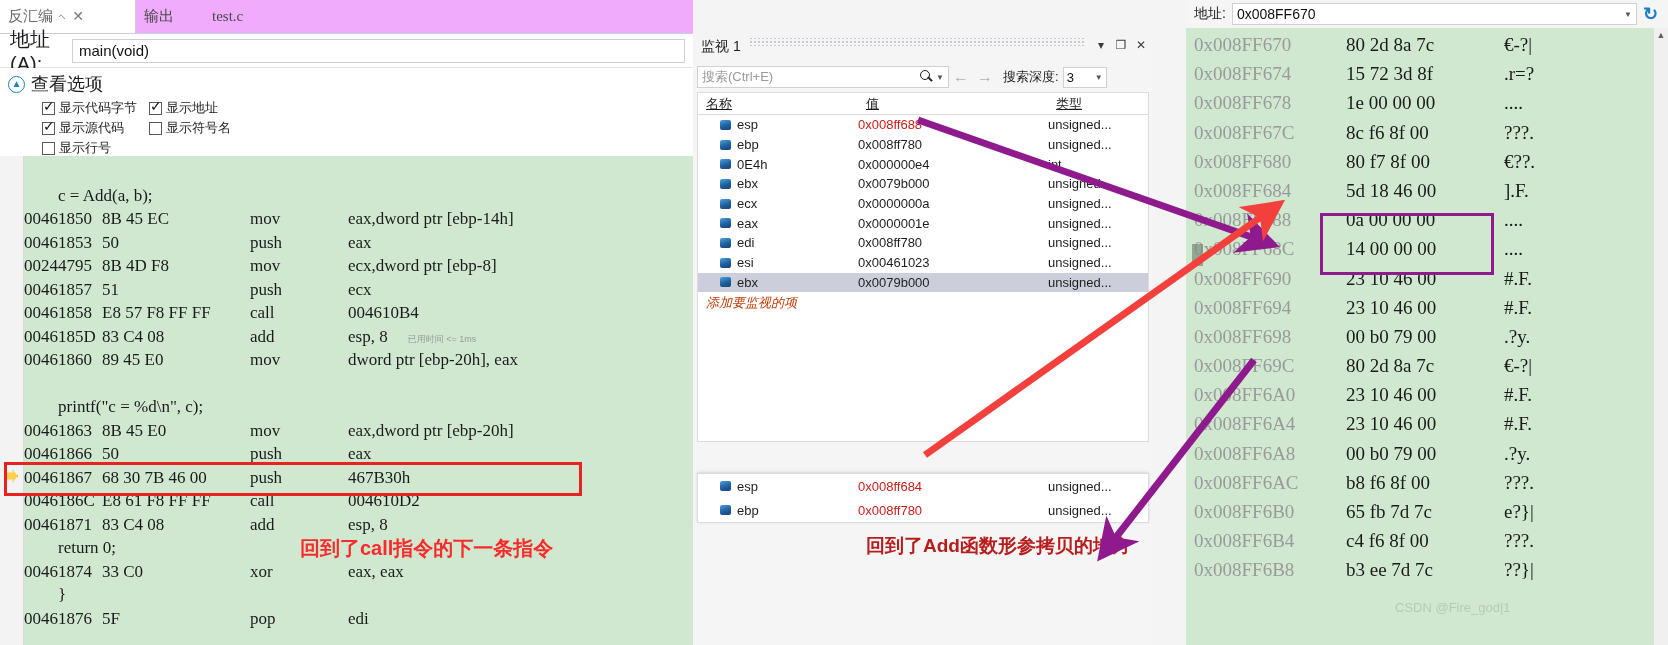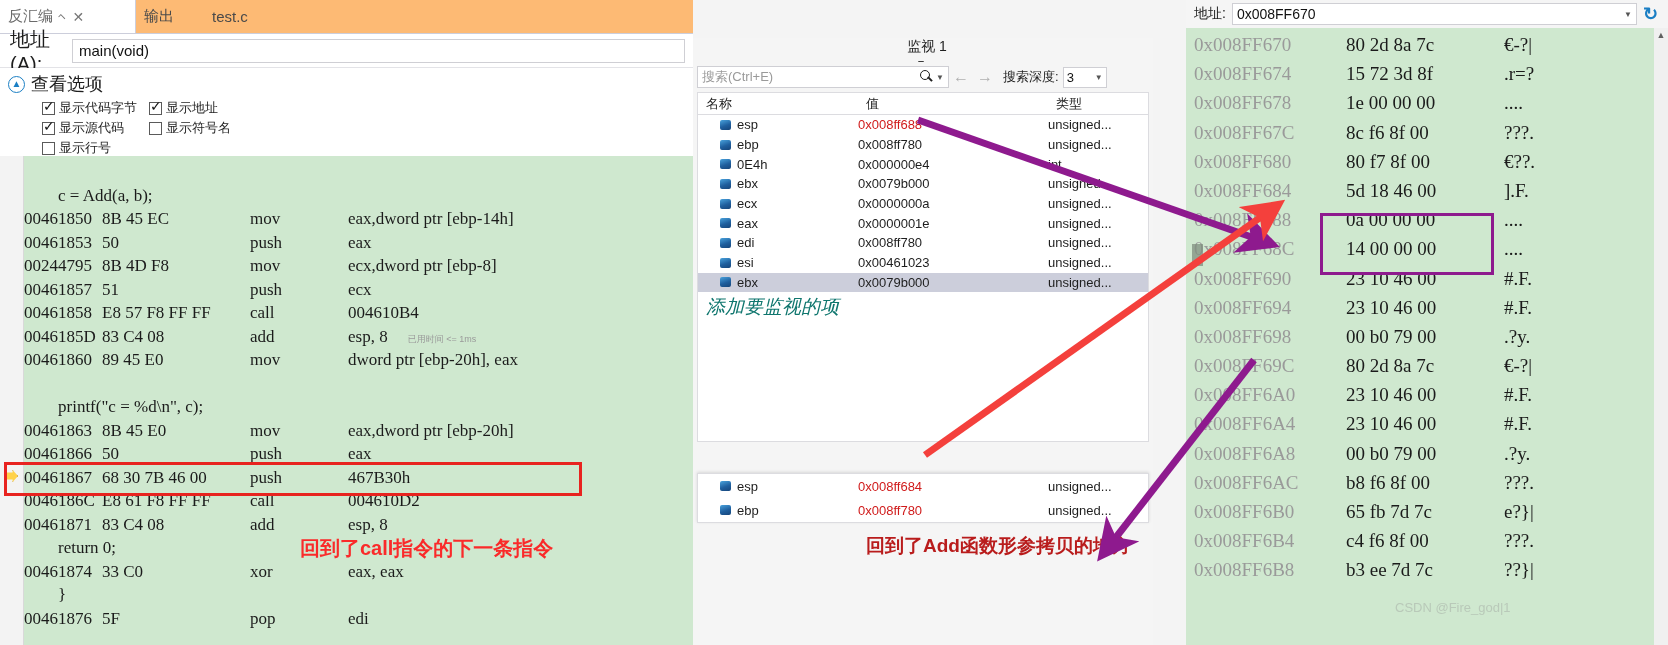"反汇编" #disasm-tabstrip { background: #fdba74 -> #f0abfc; font-family: none -> Liberation Serif, serif }
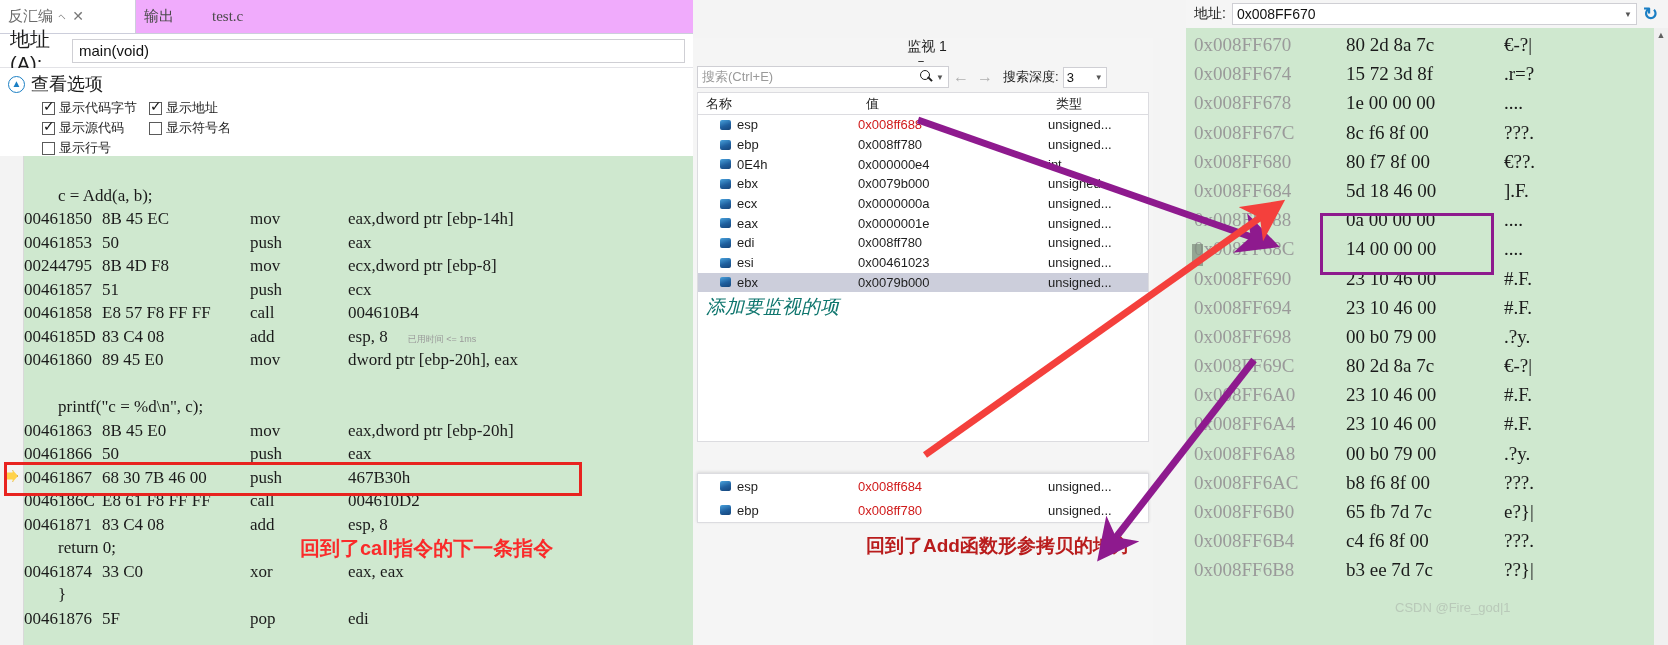"监视 1" #watch-title { align-items: center -> flex-start; flex-direction: column -> none }
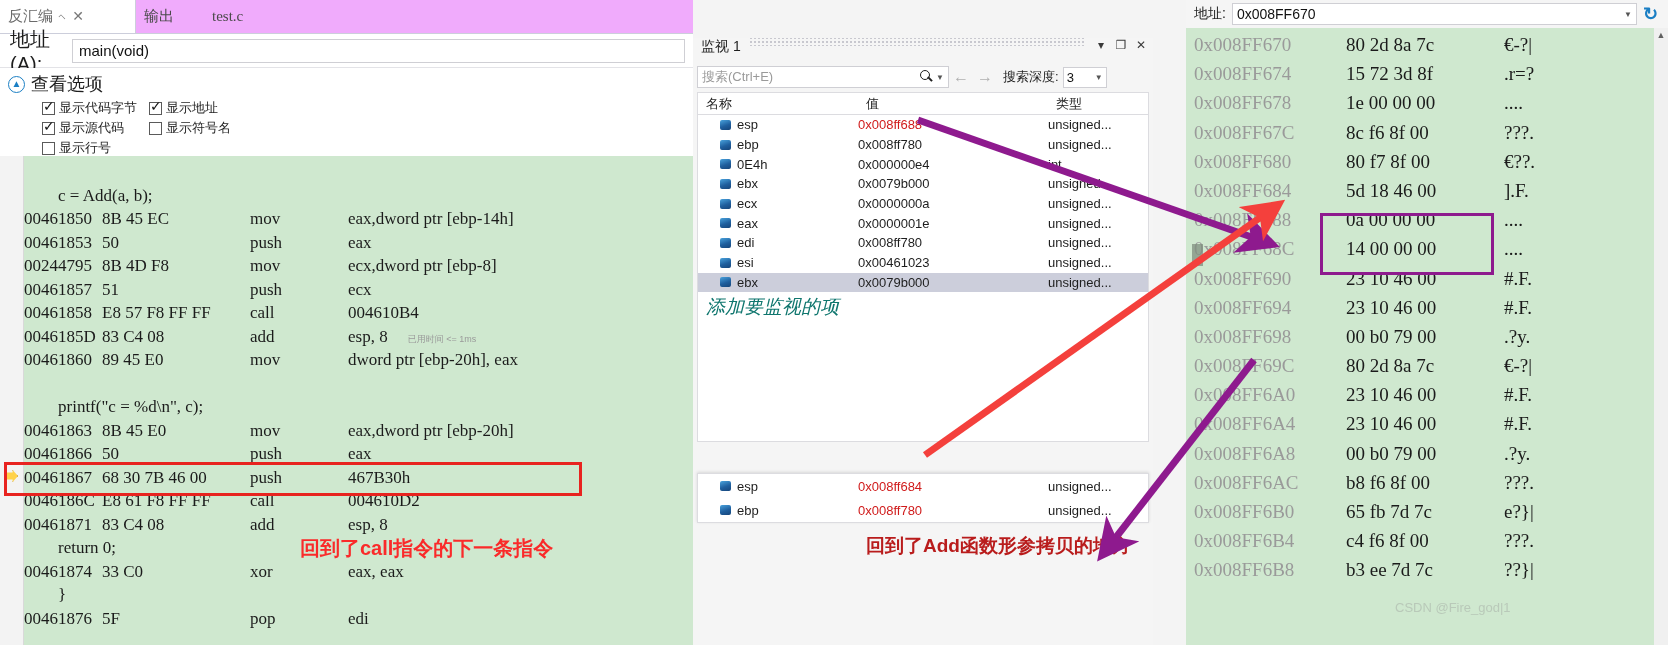"名称" .wg-head div { text-decoration: none -> underline }
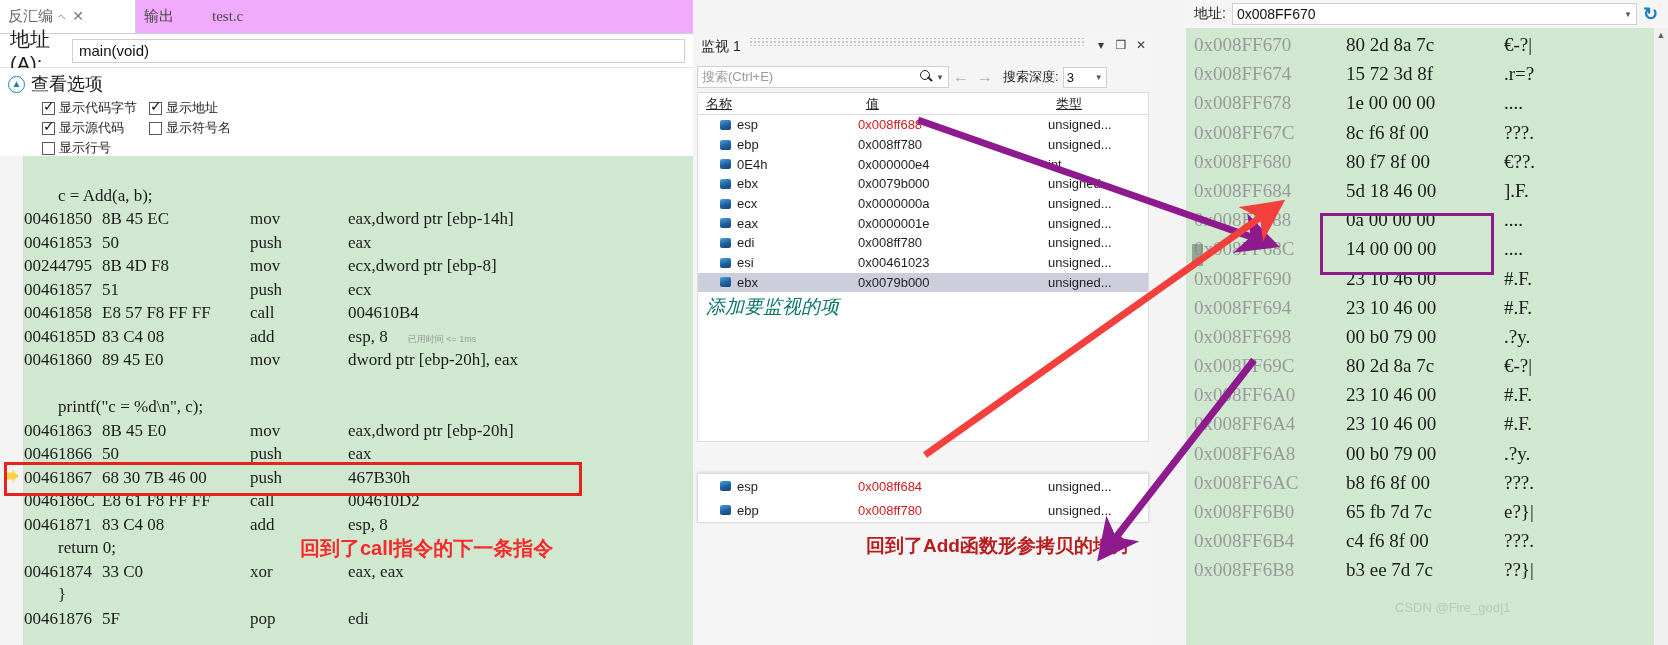"添加要监视的项" .wg-addrow { color: #0f766e -> #c2410c; font-size: 19px -> 13px }
